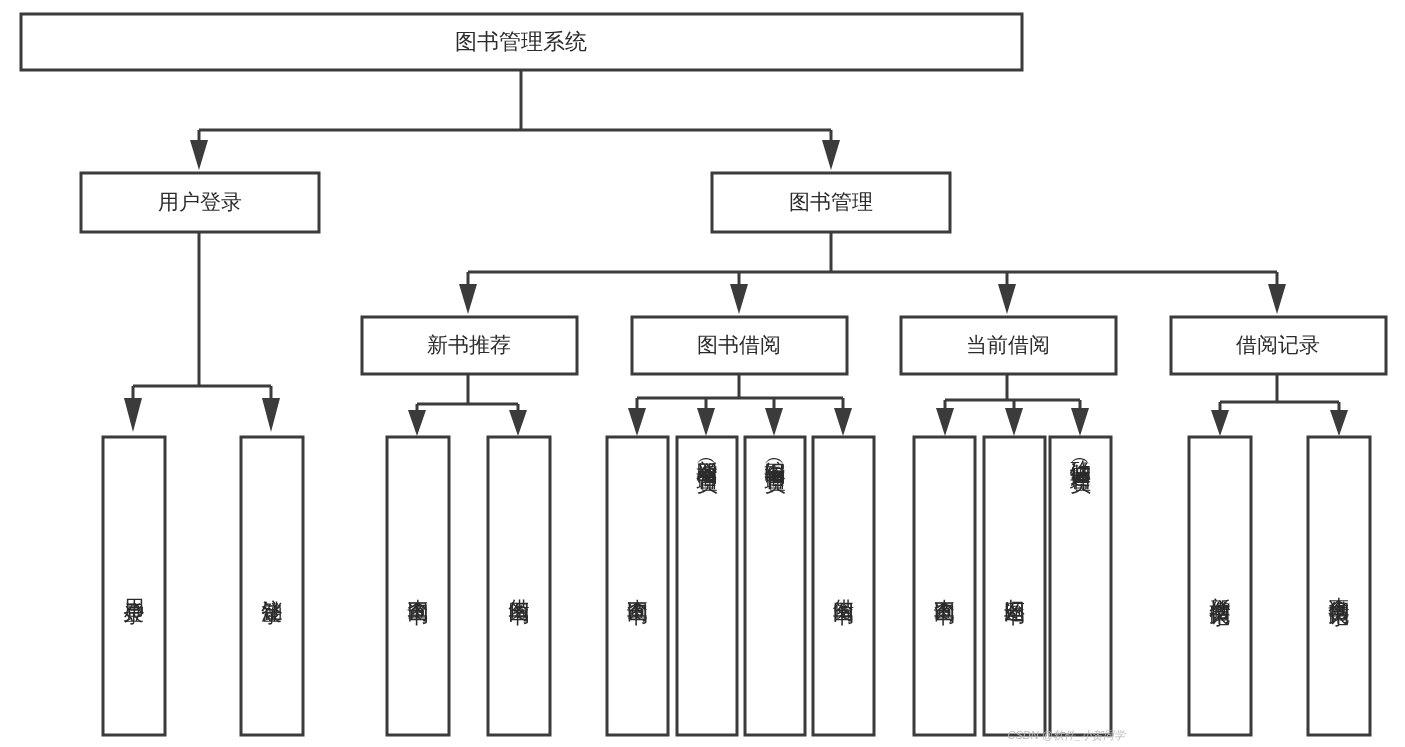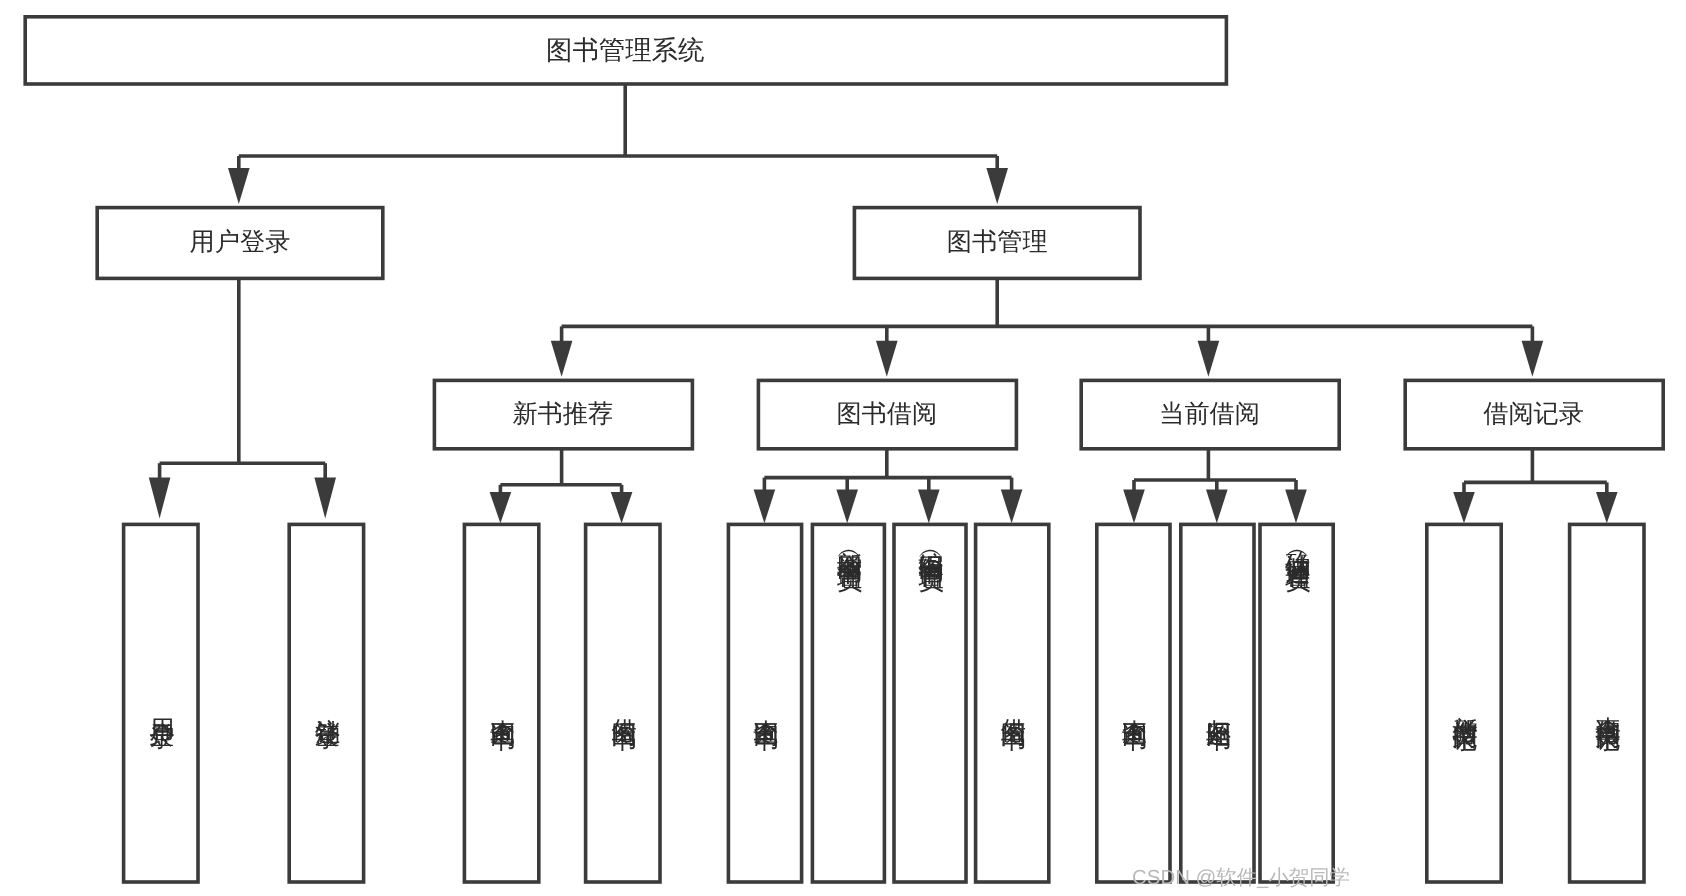"CSDN @软件_小贺同学" .watermark { font-size: 17px -> 11px; font-style: none -> italic }
